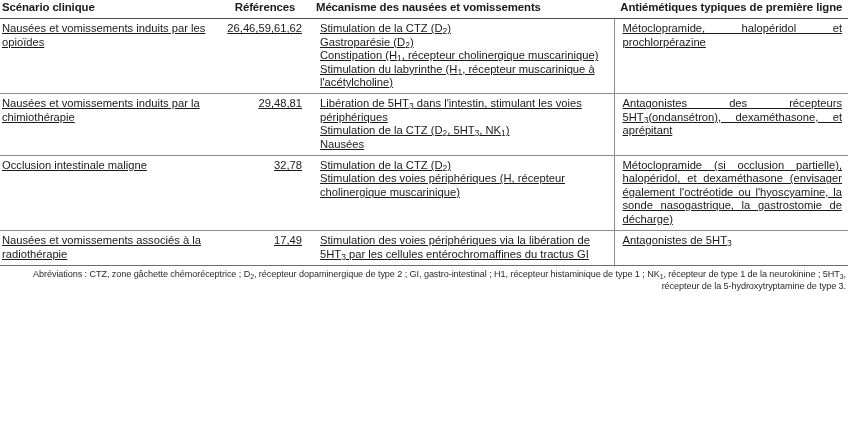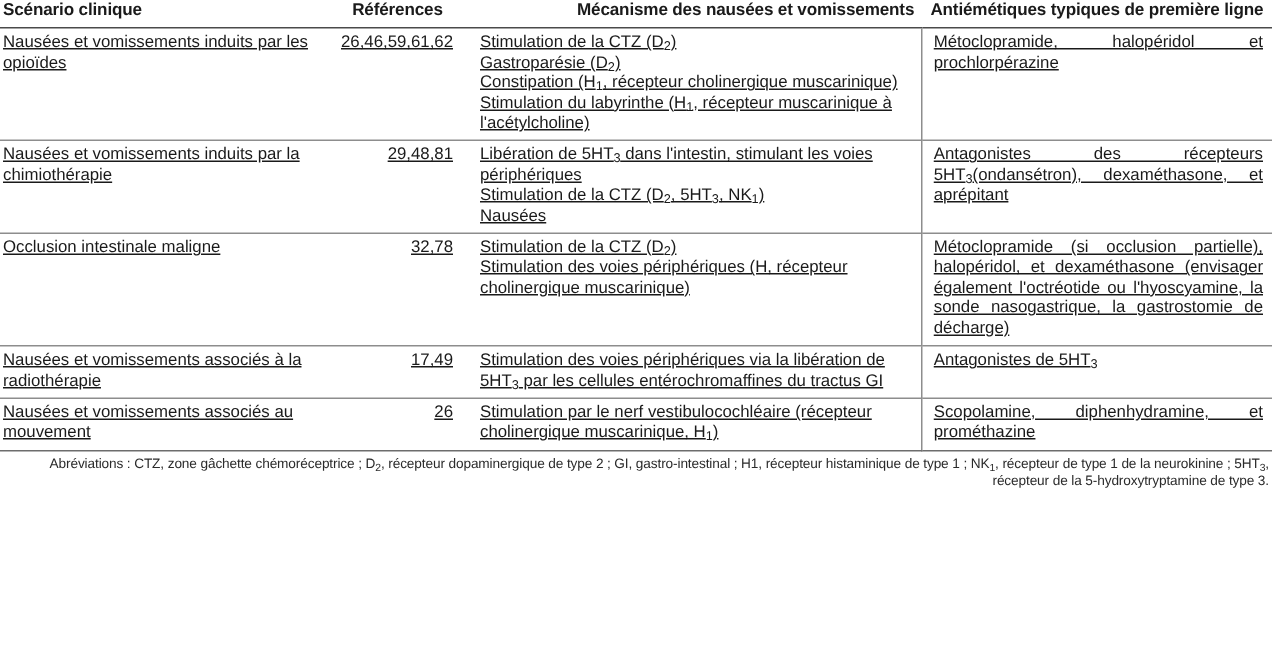"Mécanisme des nausées et vomissements" th.h-mech { text-align: right -> left }
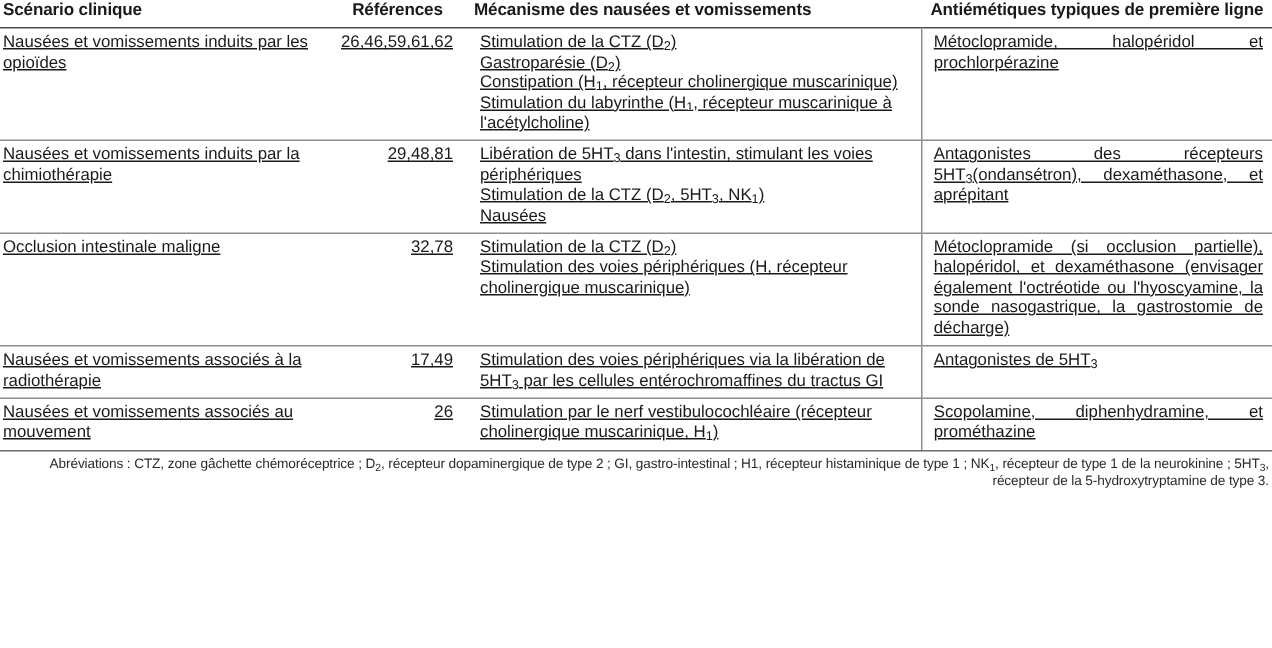"Nausées et vomissements associés au" tr { html: <tr> <td>Nausées et vomissements associés au mouvement</td> <td>26</td> <td> <span>Stimulation par le nerf vestibulocochléaire (récepteur cholinergique muscarinique, H<sub>1</sub>)</span> </td> <td>Scopolamine, diphenhydramine, et prométhazine</td> </tr> -> none }
